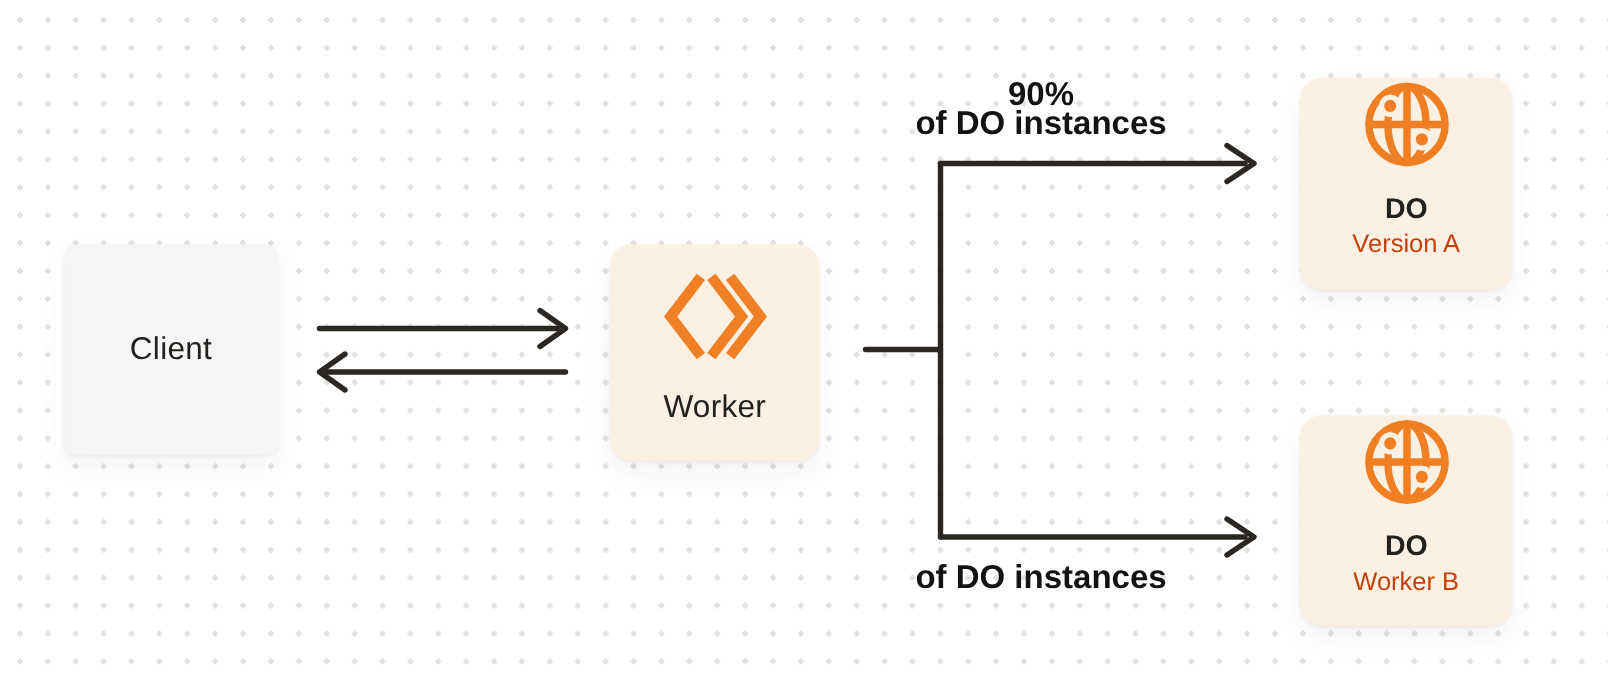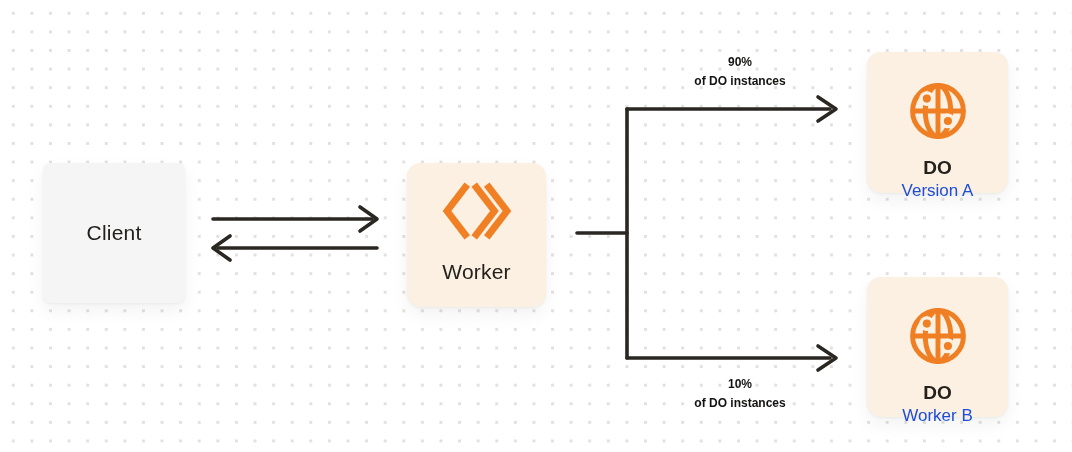"90%" .edge-label { font-size: 12px -> 22px; left: 615px -> 569px }
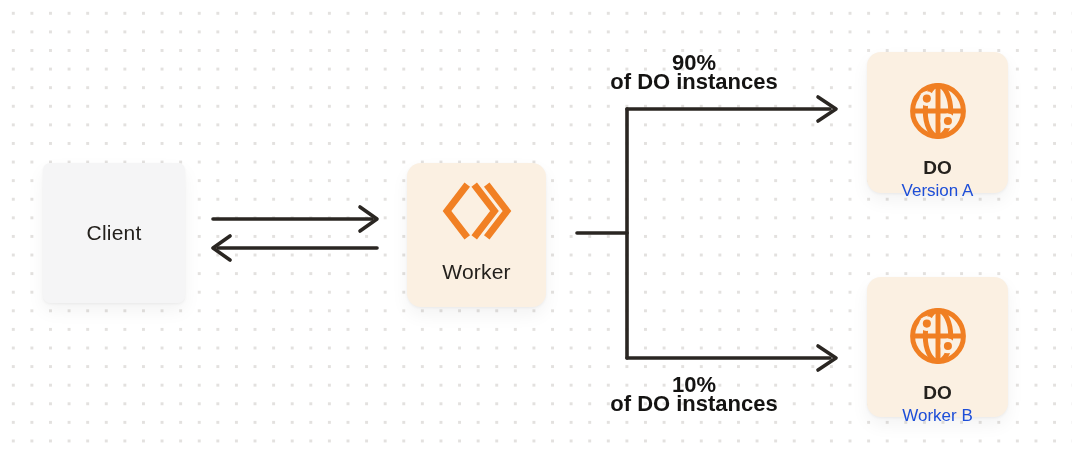"DO" .node-do { padding-top: 28px -> 0 }
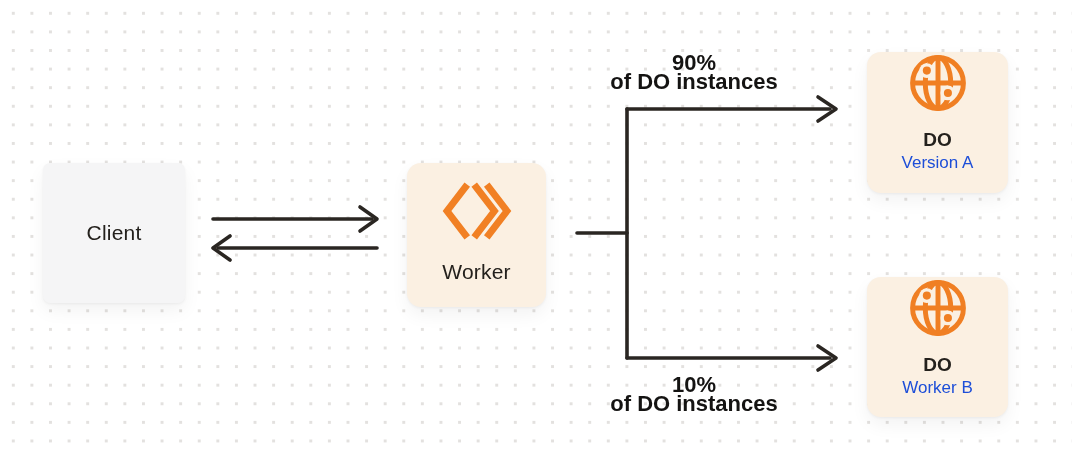"Version A" .do-subtitle { color: #1d4ed8 -> #c2410c }
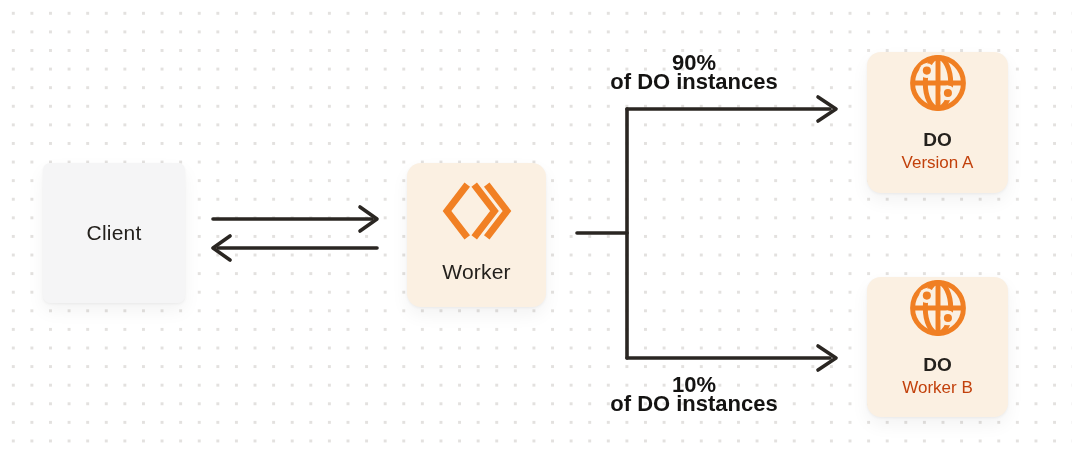"10%" div { html: <div>10%</div> -> none }
